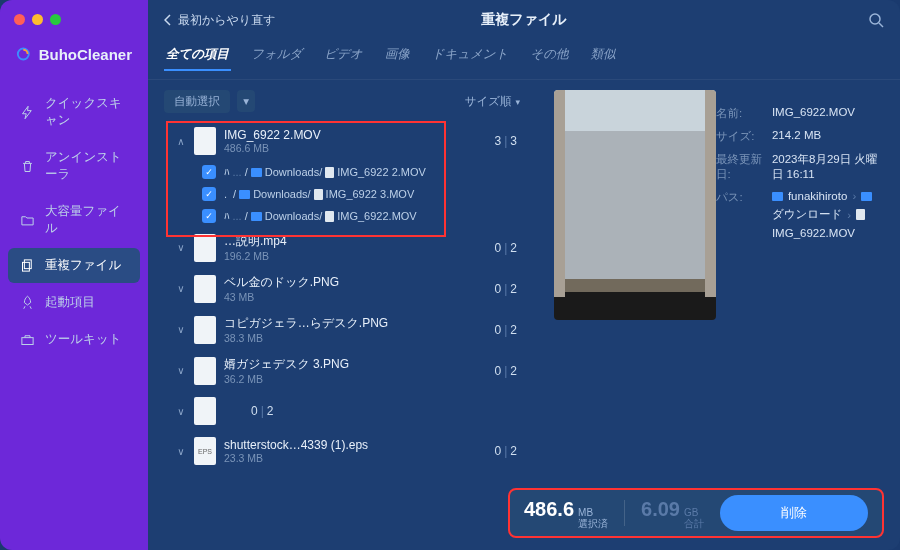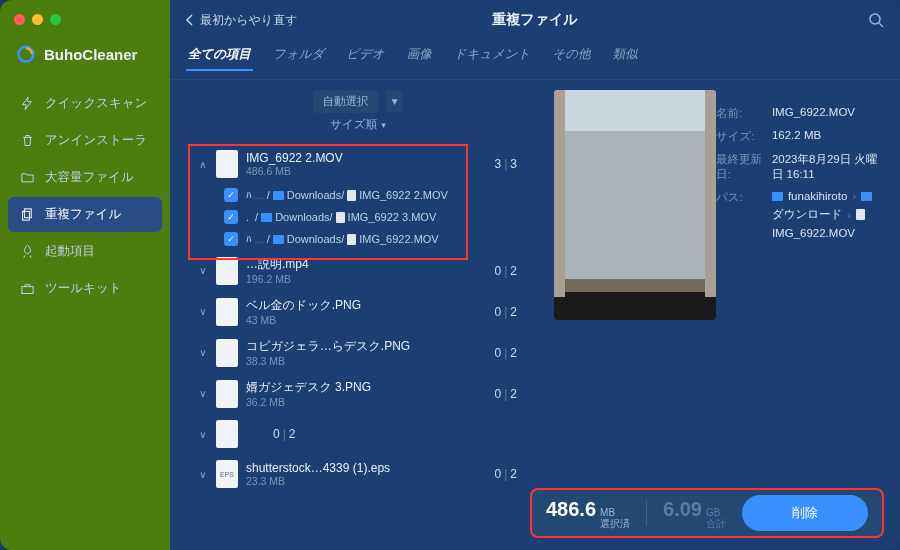"BuhoCleaner" .sidebar { background: #4d7c0f -> #6d28d9; width: 170px -> 148px }
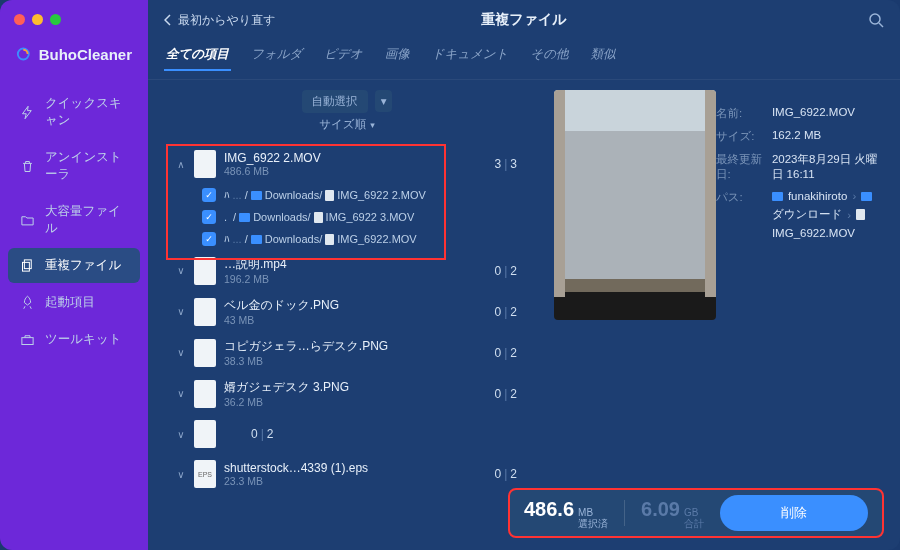"自動選択" .list-controls { flex-direction: column -> none }
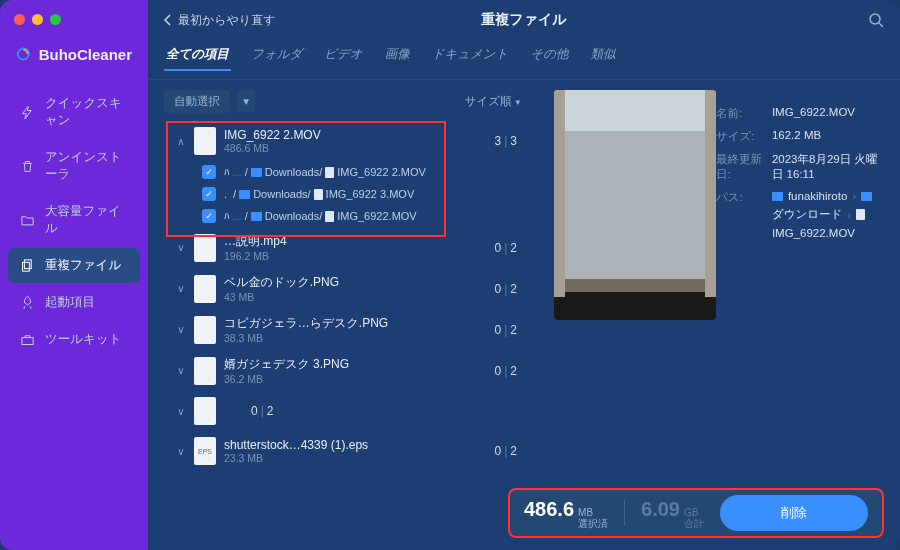"162.2 MB" span.meta-value { text: 162.2 -> 214.2 }
